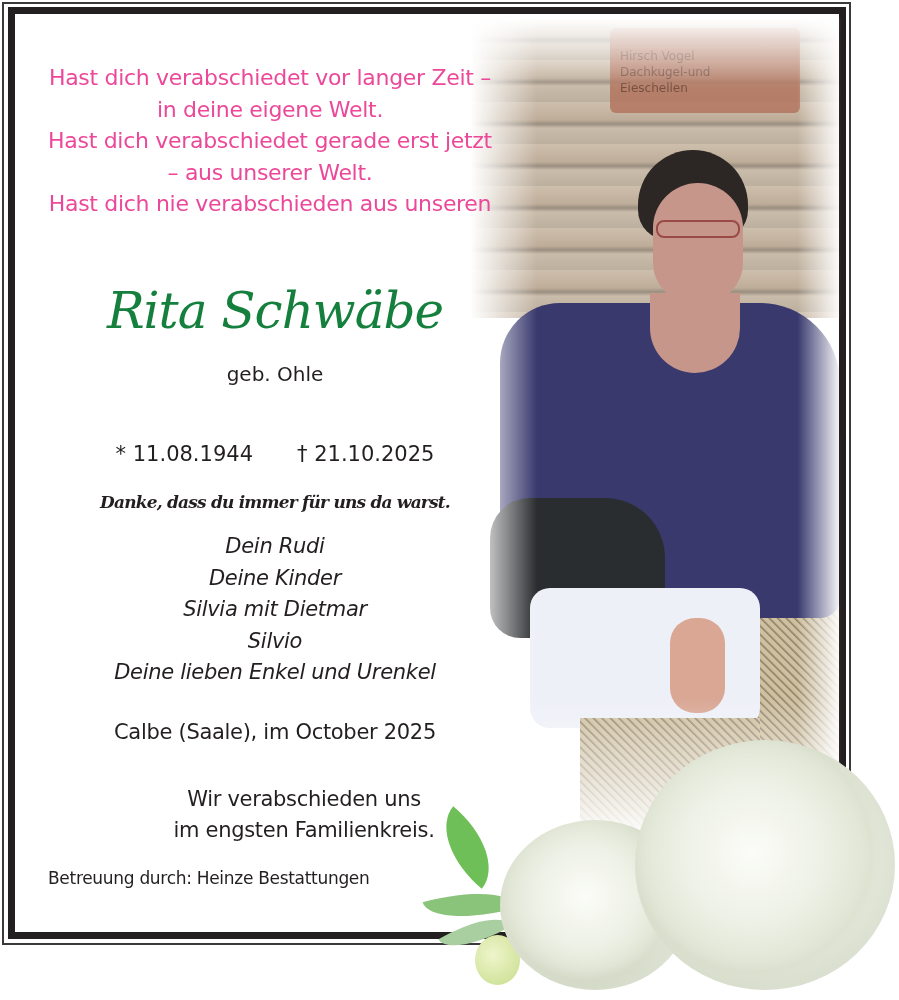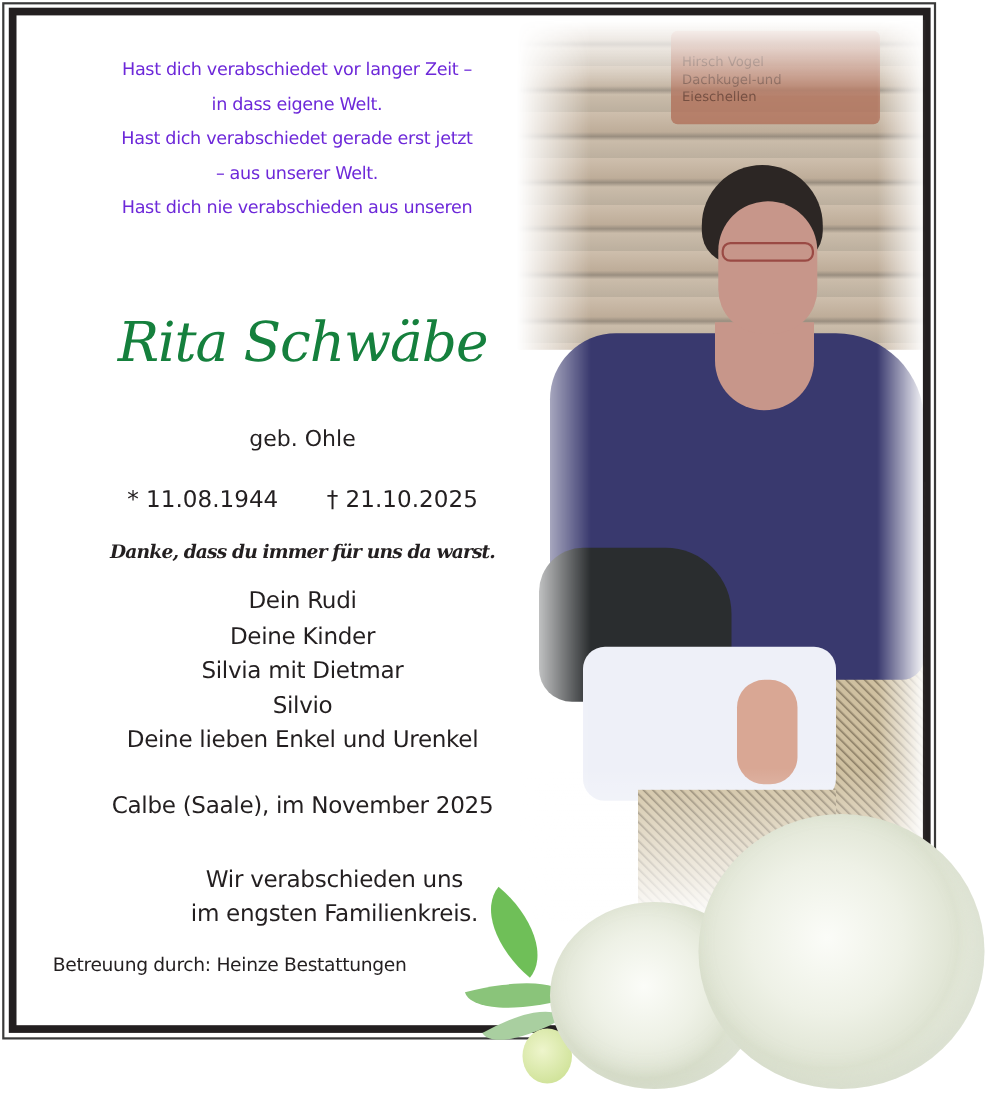"Hast dich verabschiedet vor langer" .poem { color: #6d28d9 -> #ec4899; font-size: 16px -> 22px; top: 47px -> 62px }
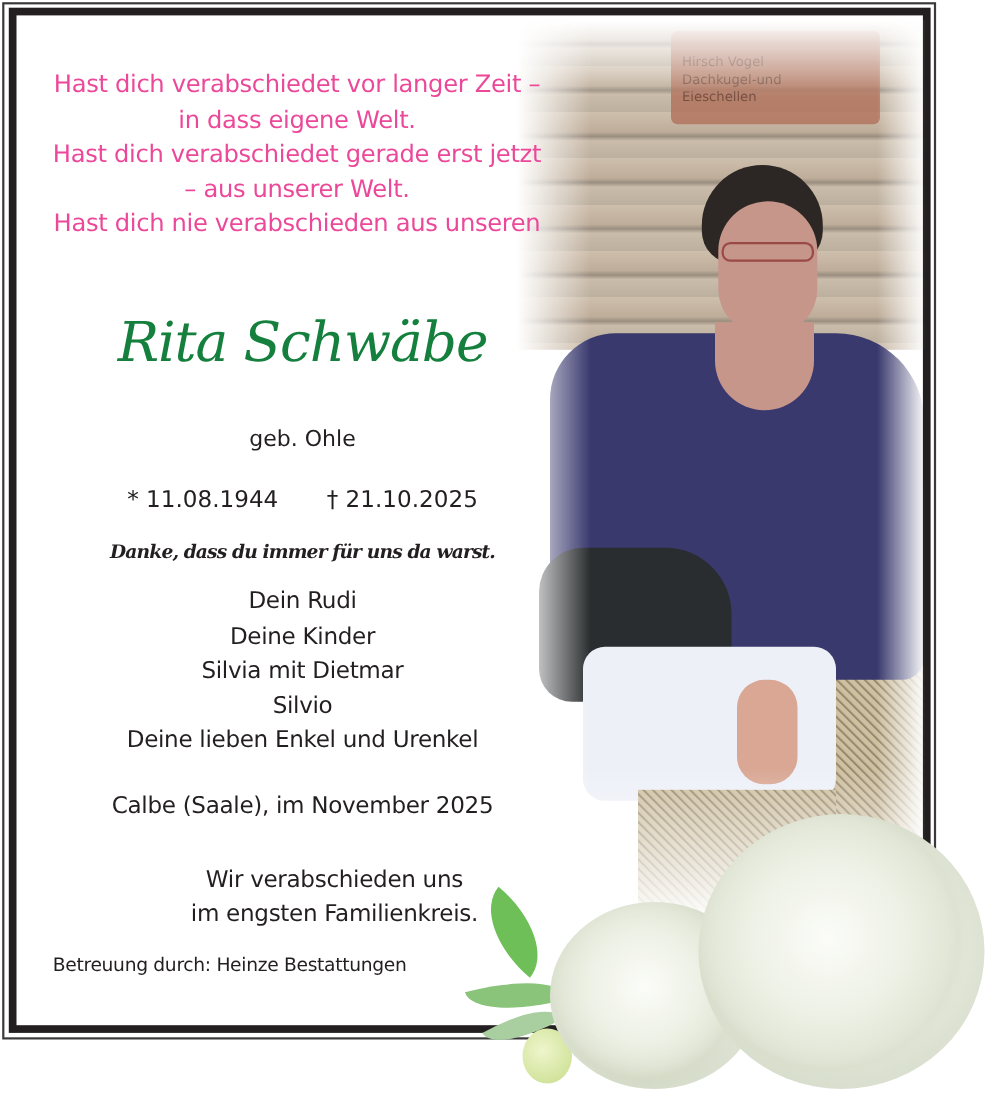"in dass eigene Welt." div { text: dass -> deine }
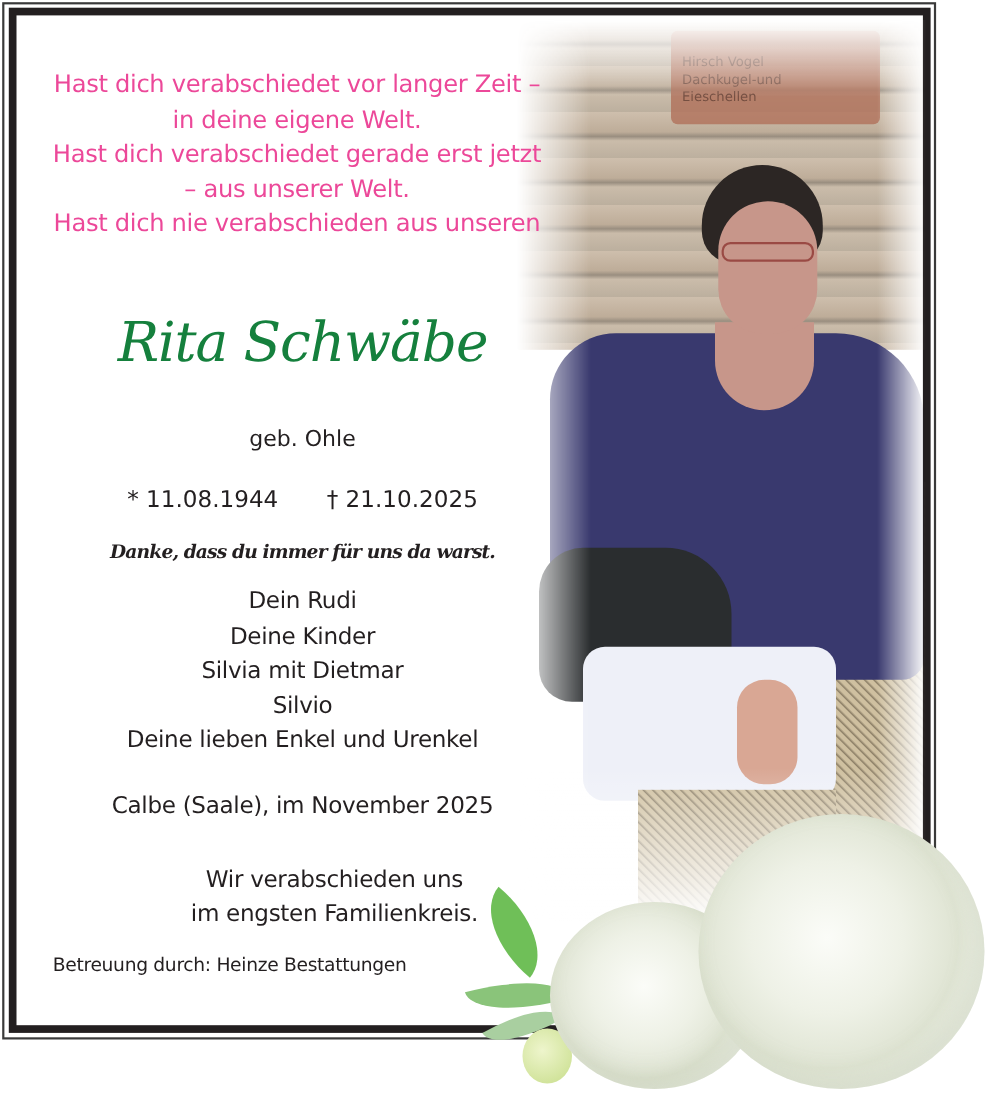"geb. Ohle" .maiden { margin-top: 24px -> none }
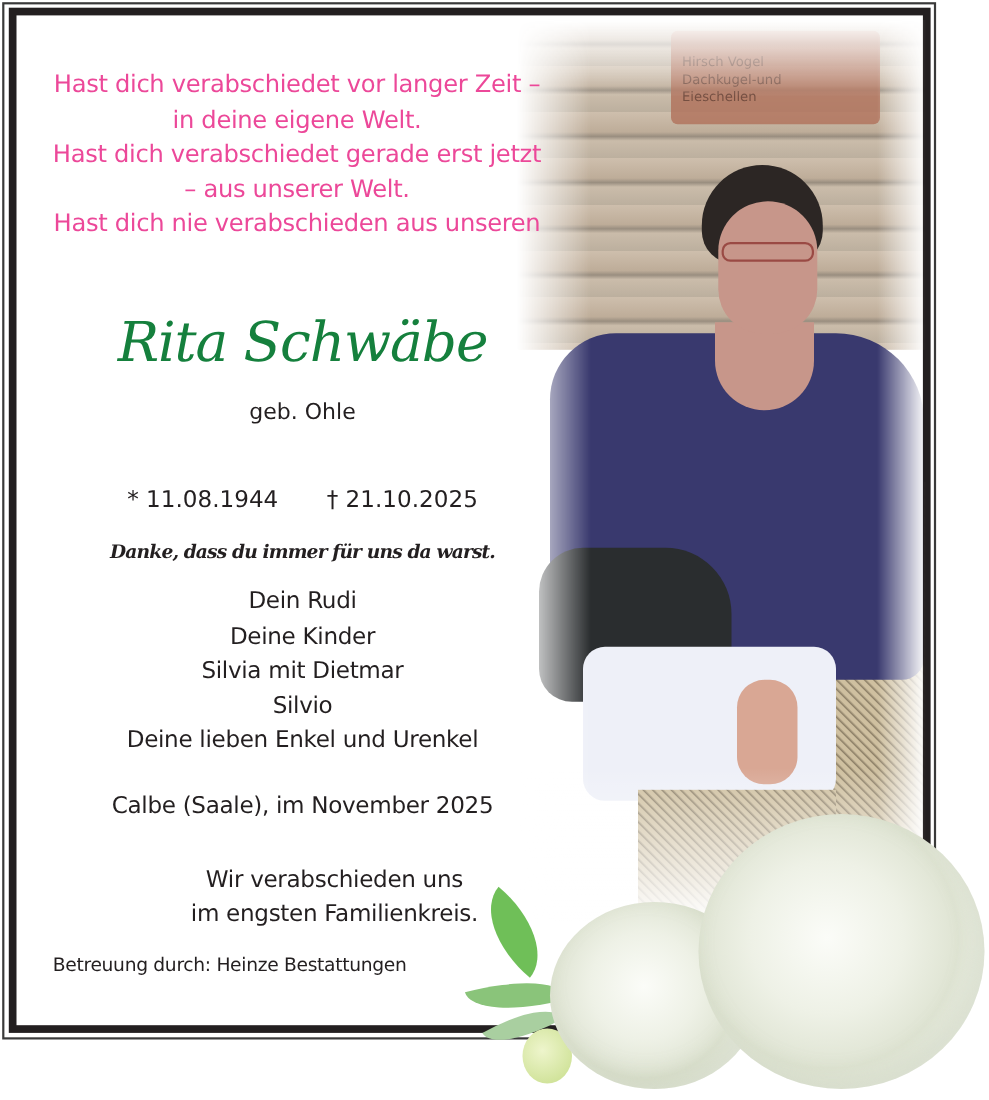"Dein Rudi" .family { font-style: none -> italic }
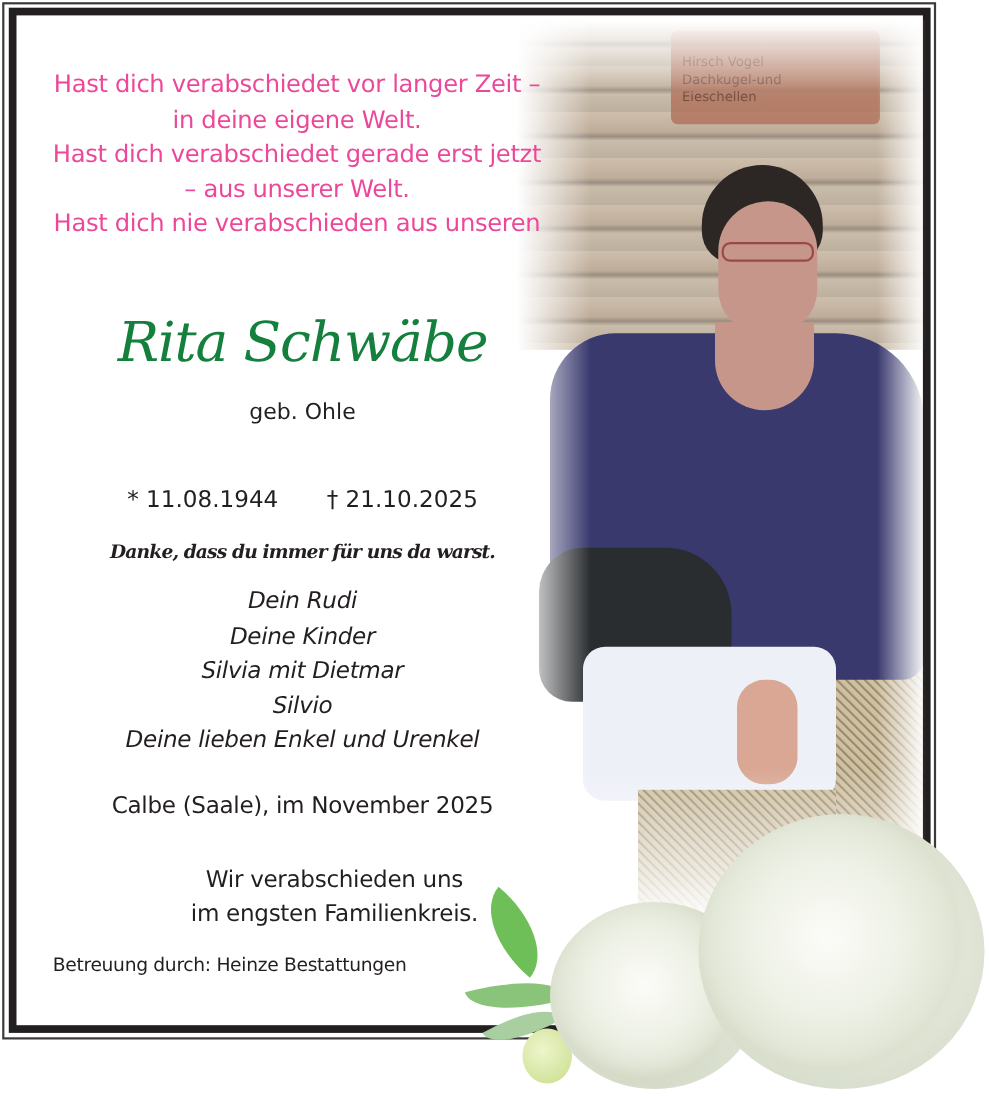"Calbe (Saale), im November 2025" div.place { text: November -> October }
